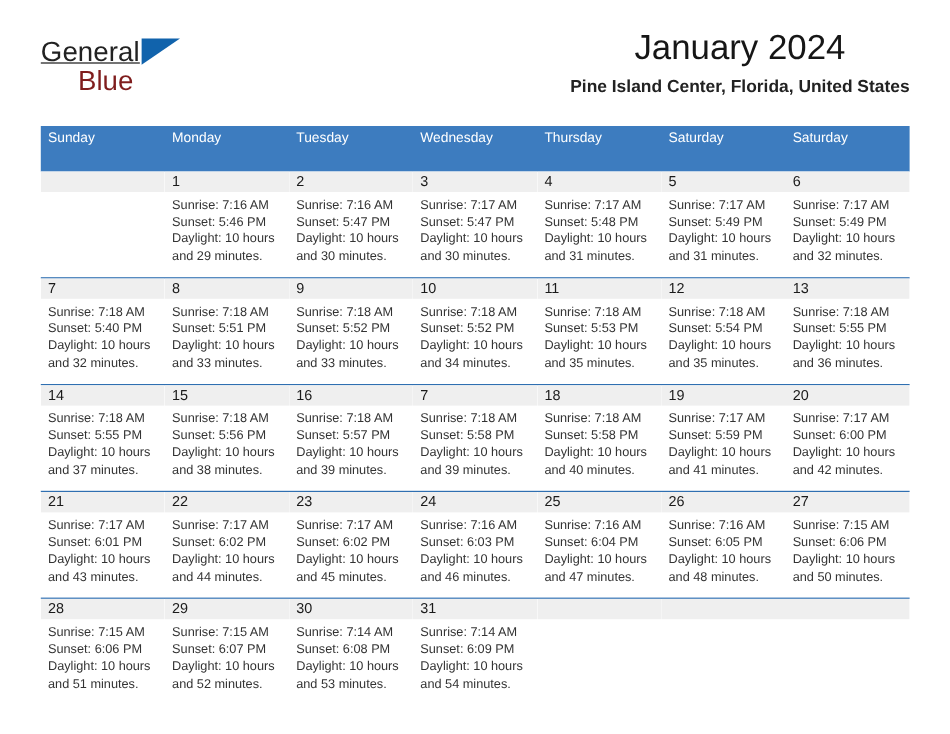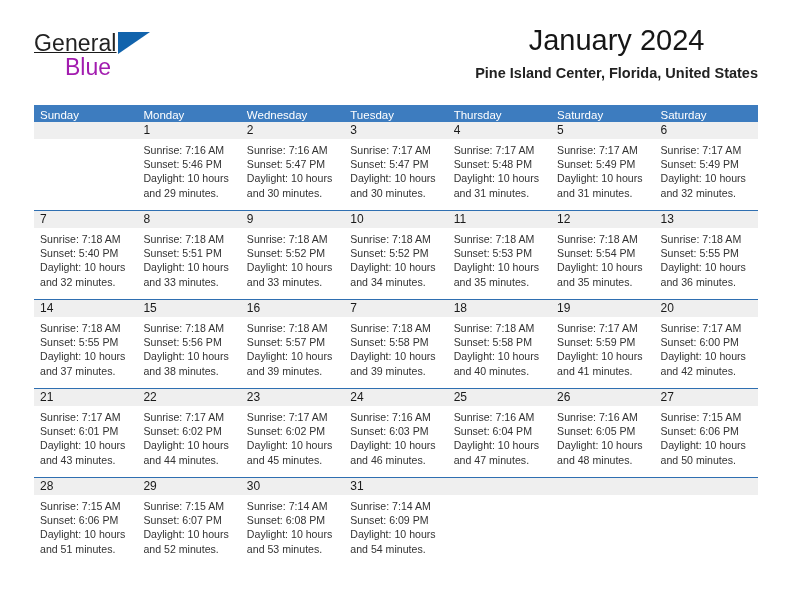"Blue" .brand-blue { color: #a21caf -> #7f1d1d }
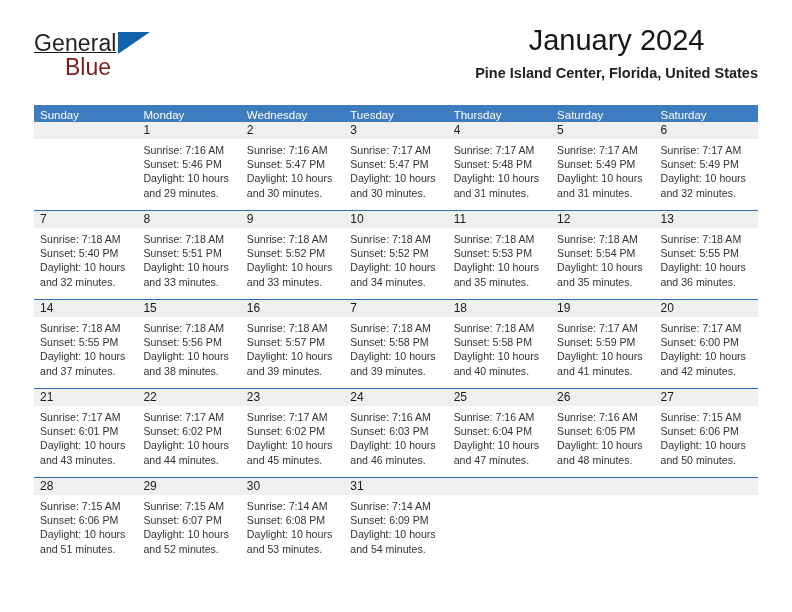"Sunday" .weekday-row { height: 17px -> 38px }
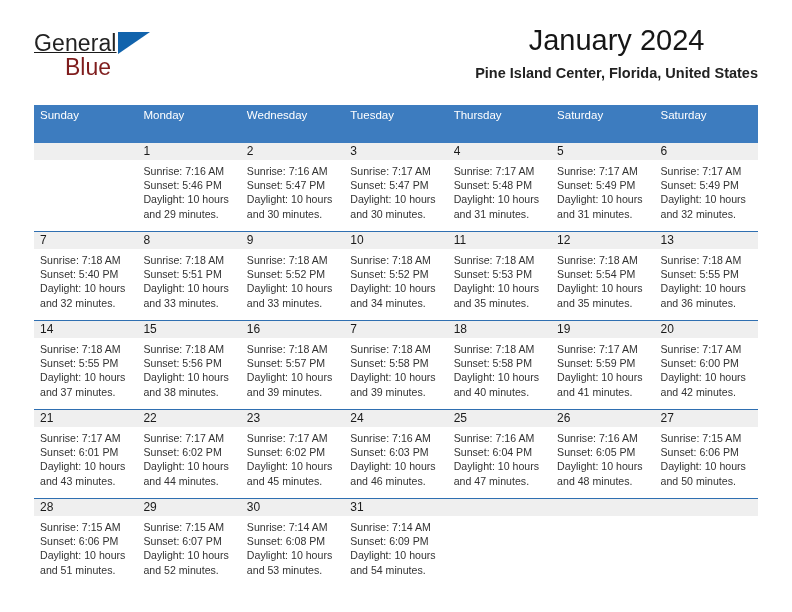"Wednesday" div.weekday { order: before "Tuesday" -> after "Tuesday" }
